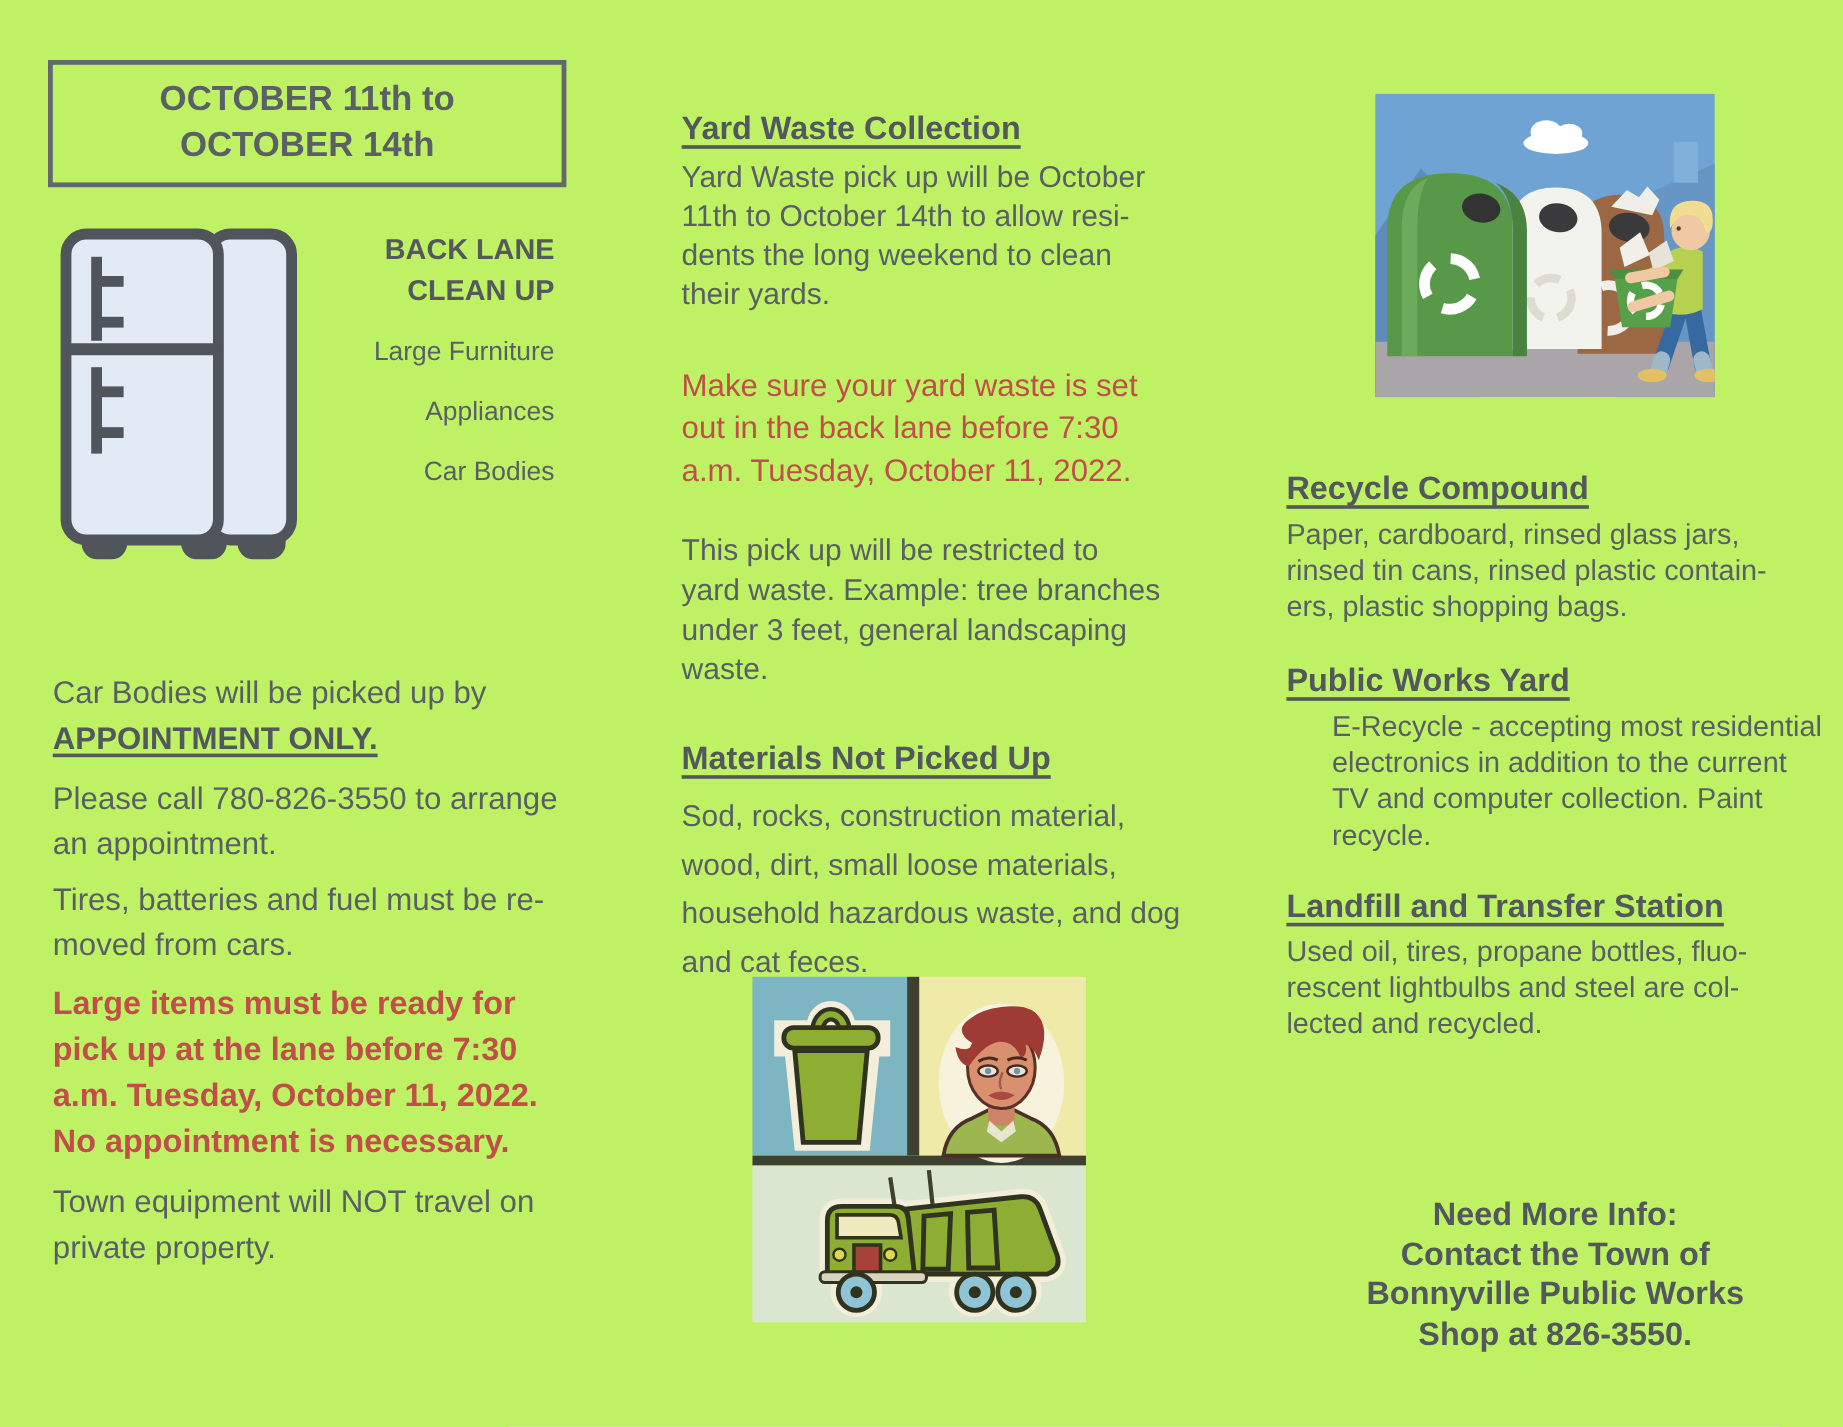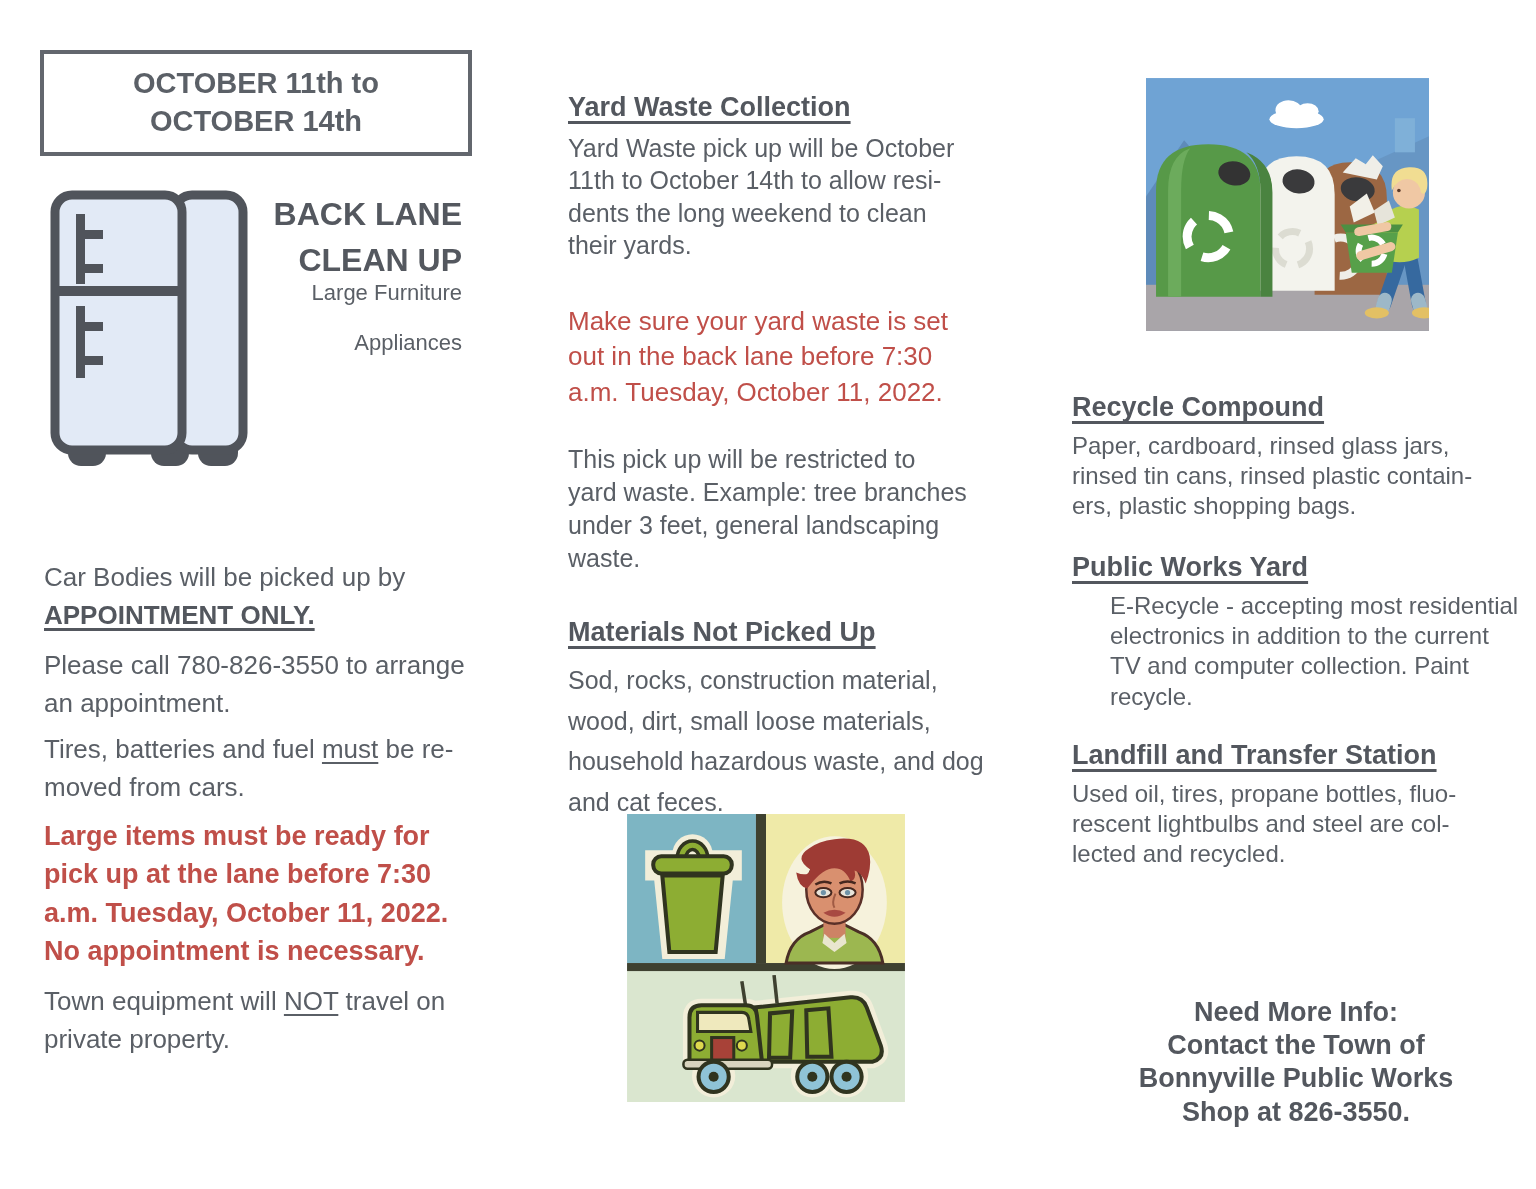"OCTOBER 11th to" .page { background: #ffffff -> #bef264 }
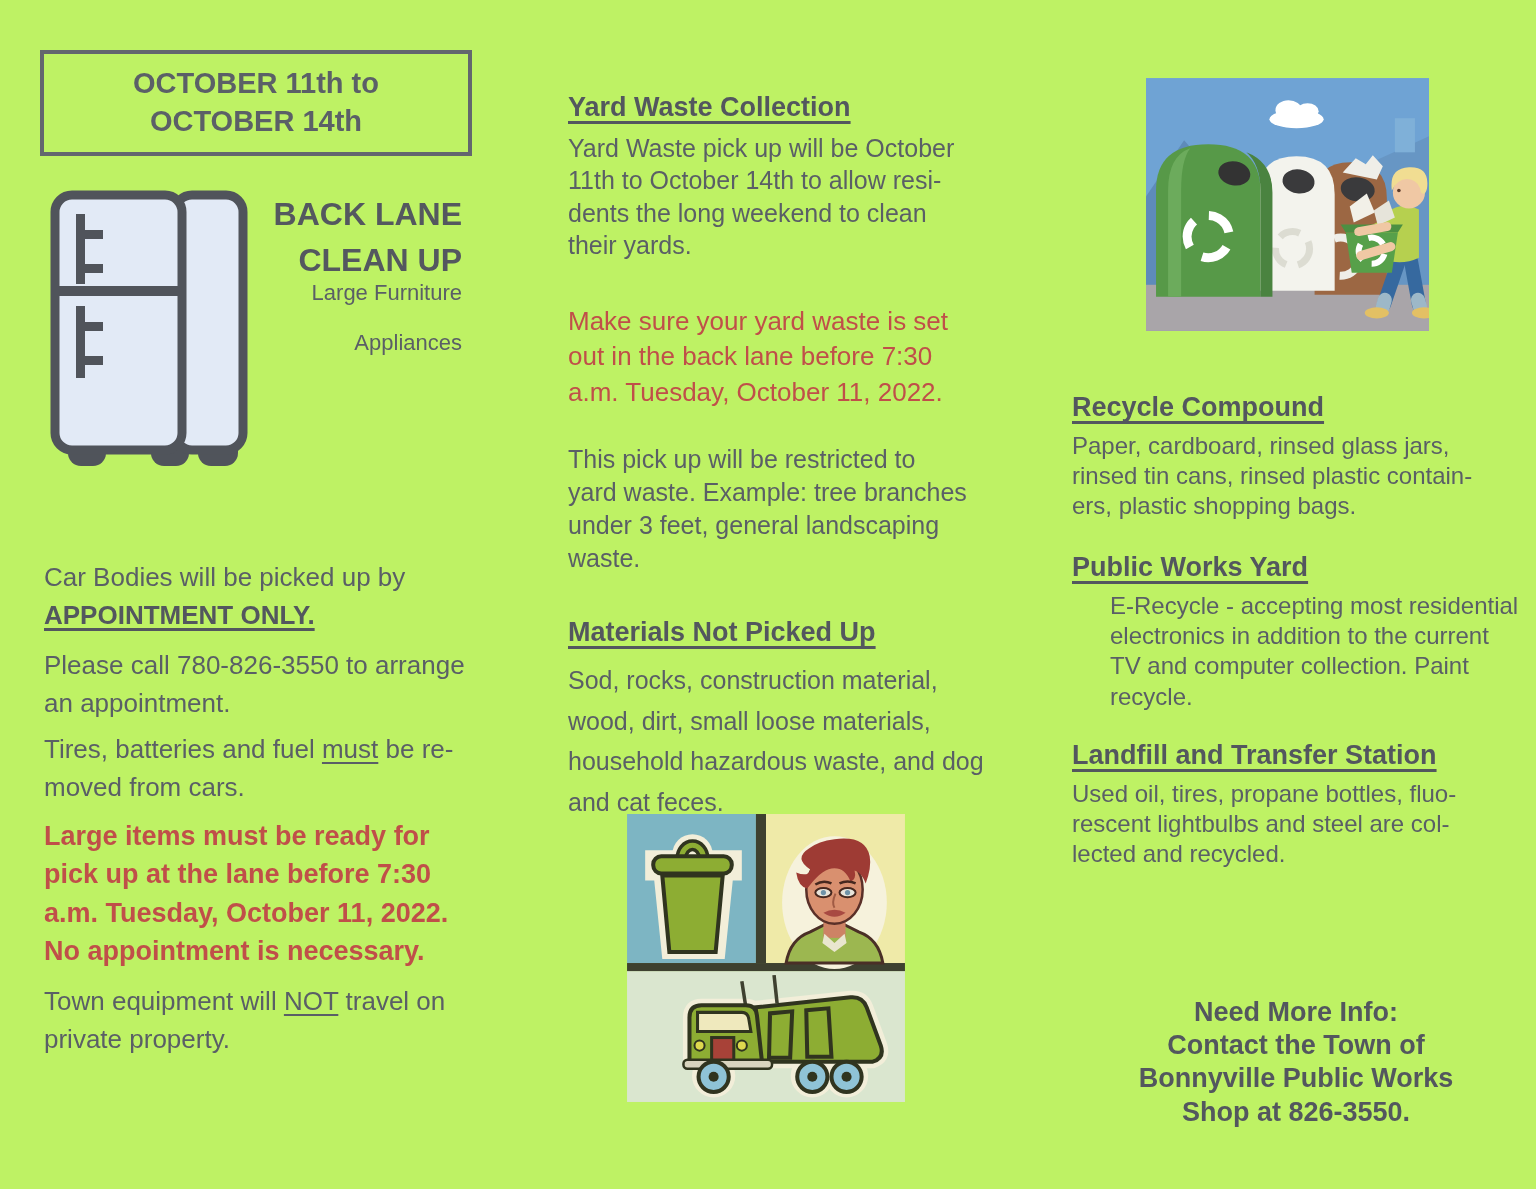"BACK LANE" .cleanup-title { font-size: 32px -> 24px }
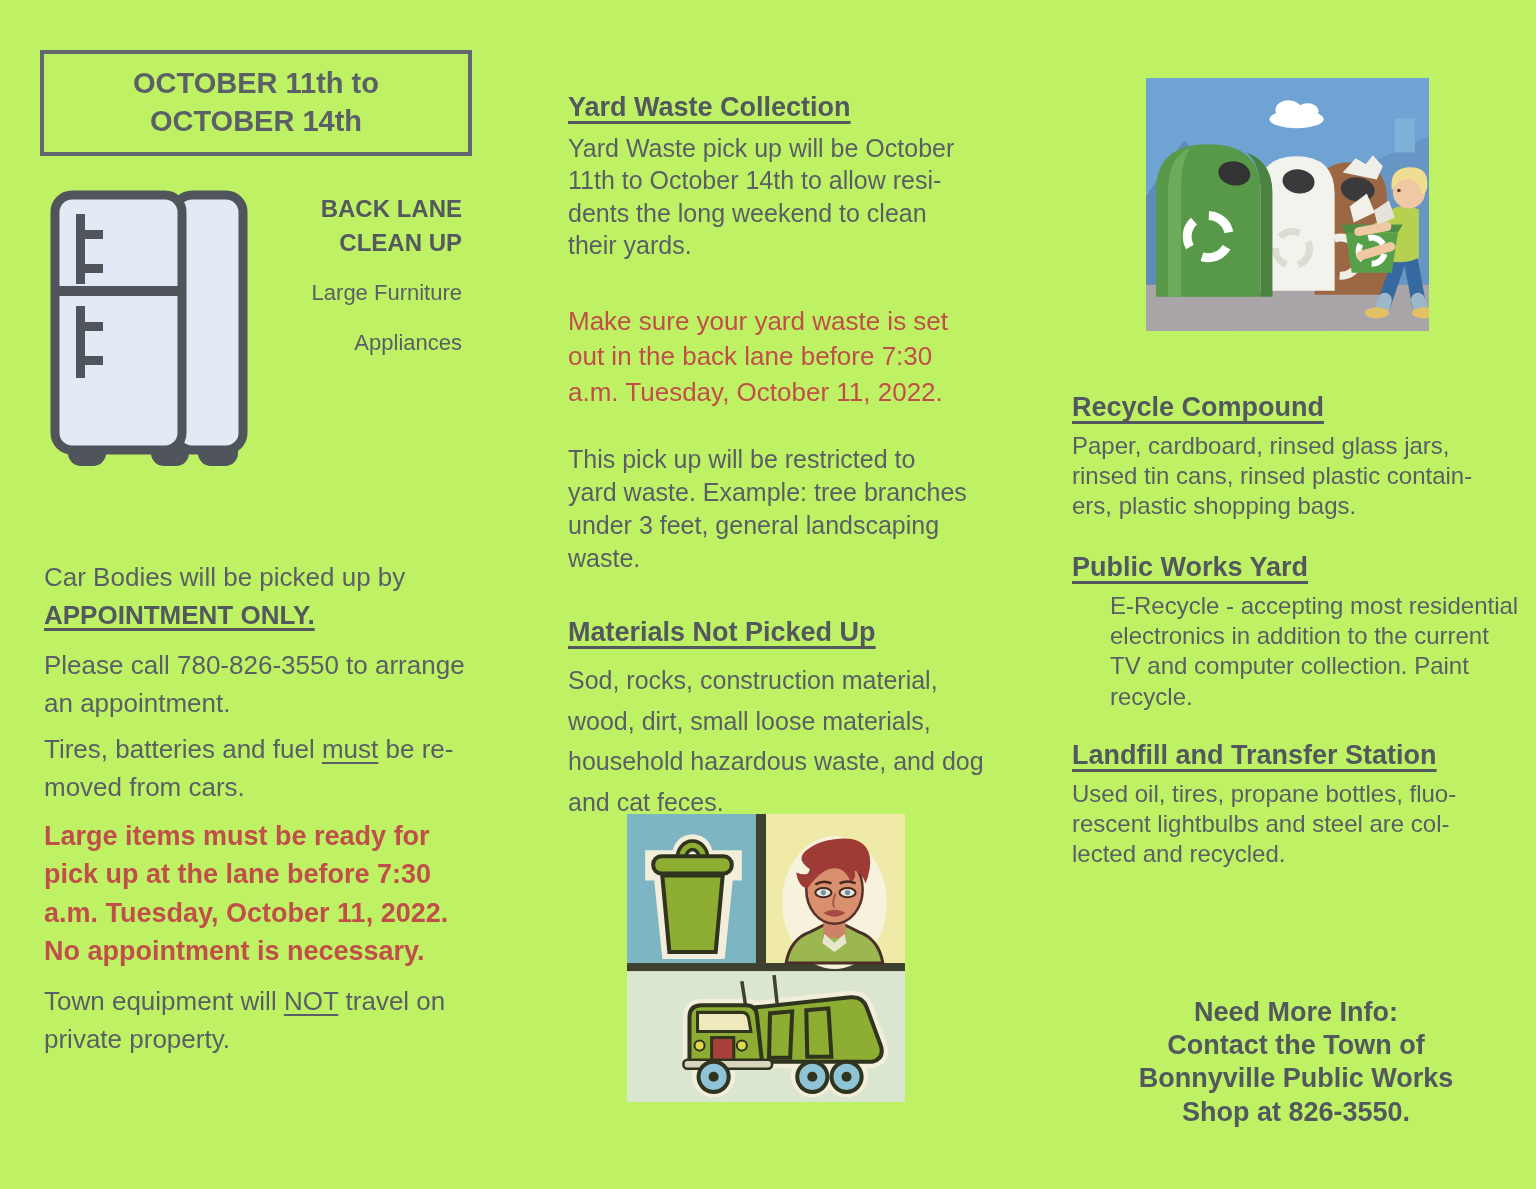"Car Bodies" div { html: none -> <div>Car Bodies</div> }
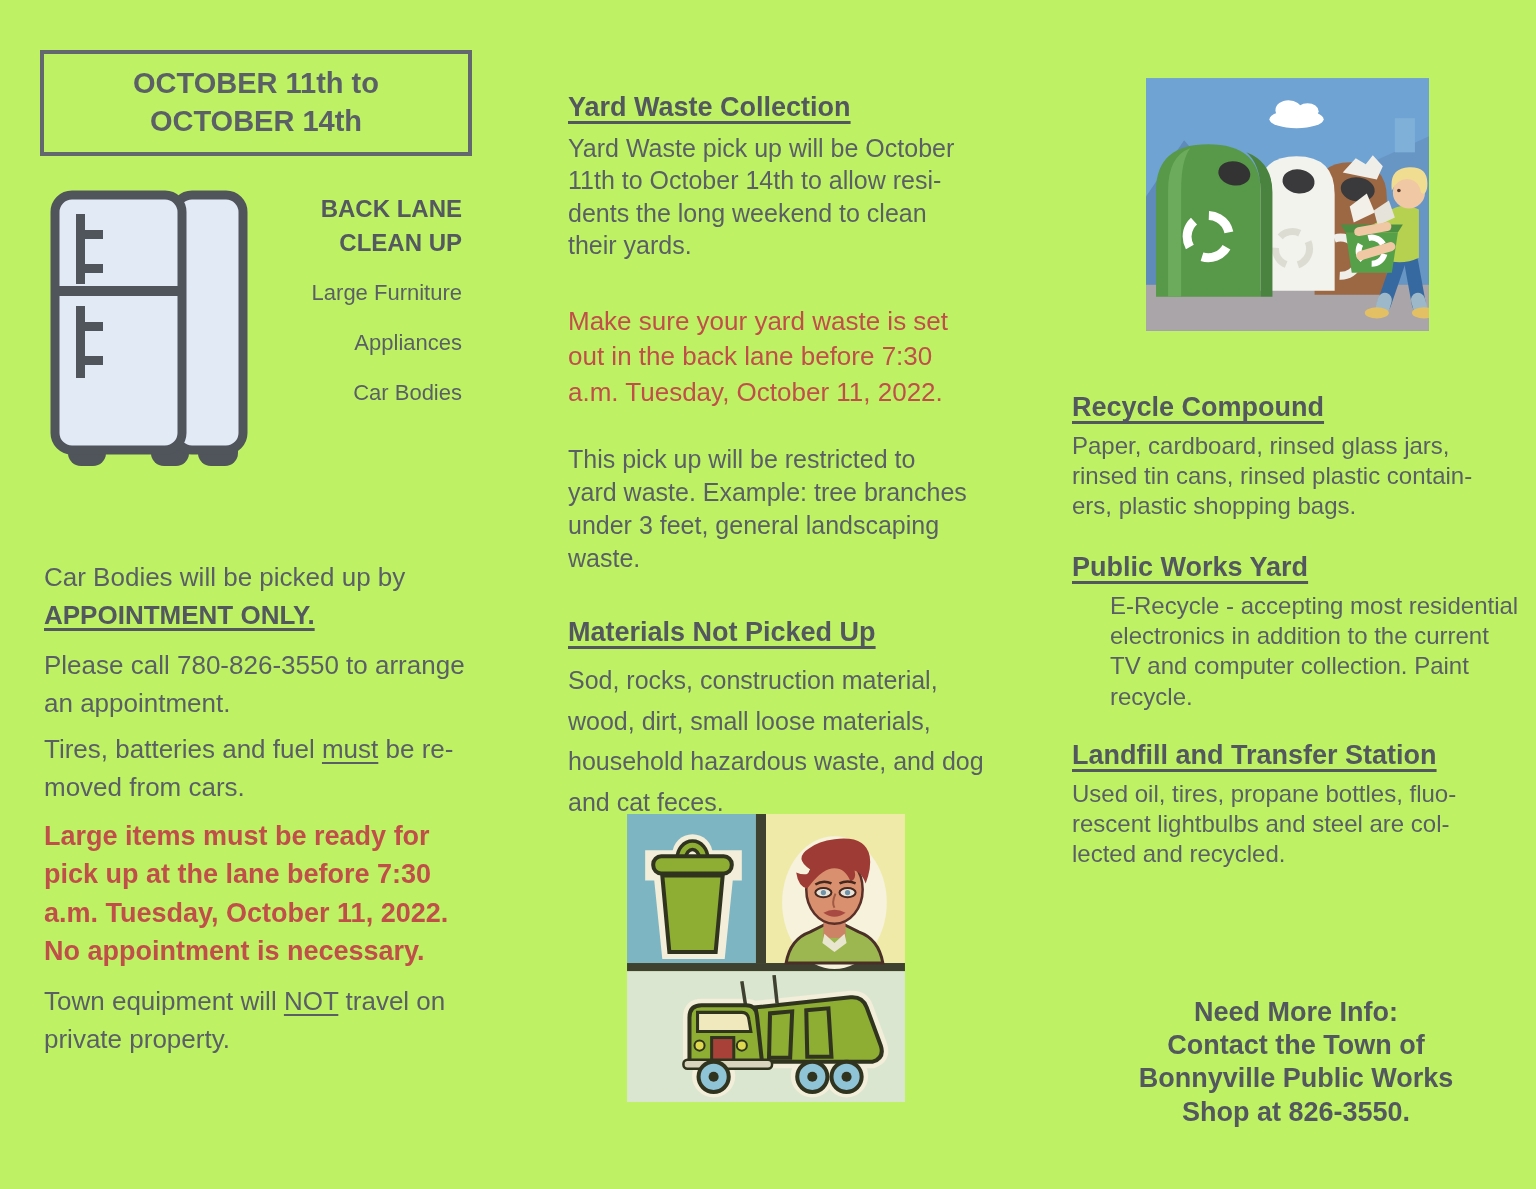"must" .u { text-decoration: underline -> none }
